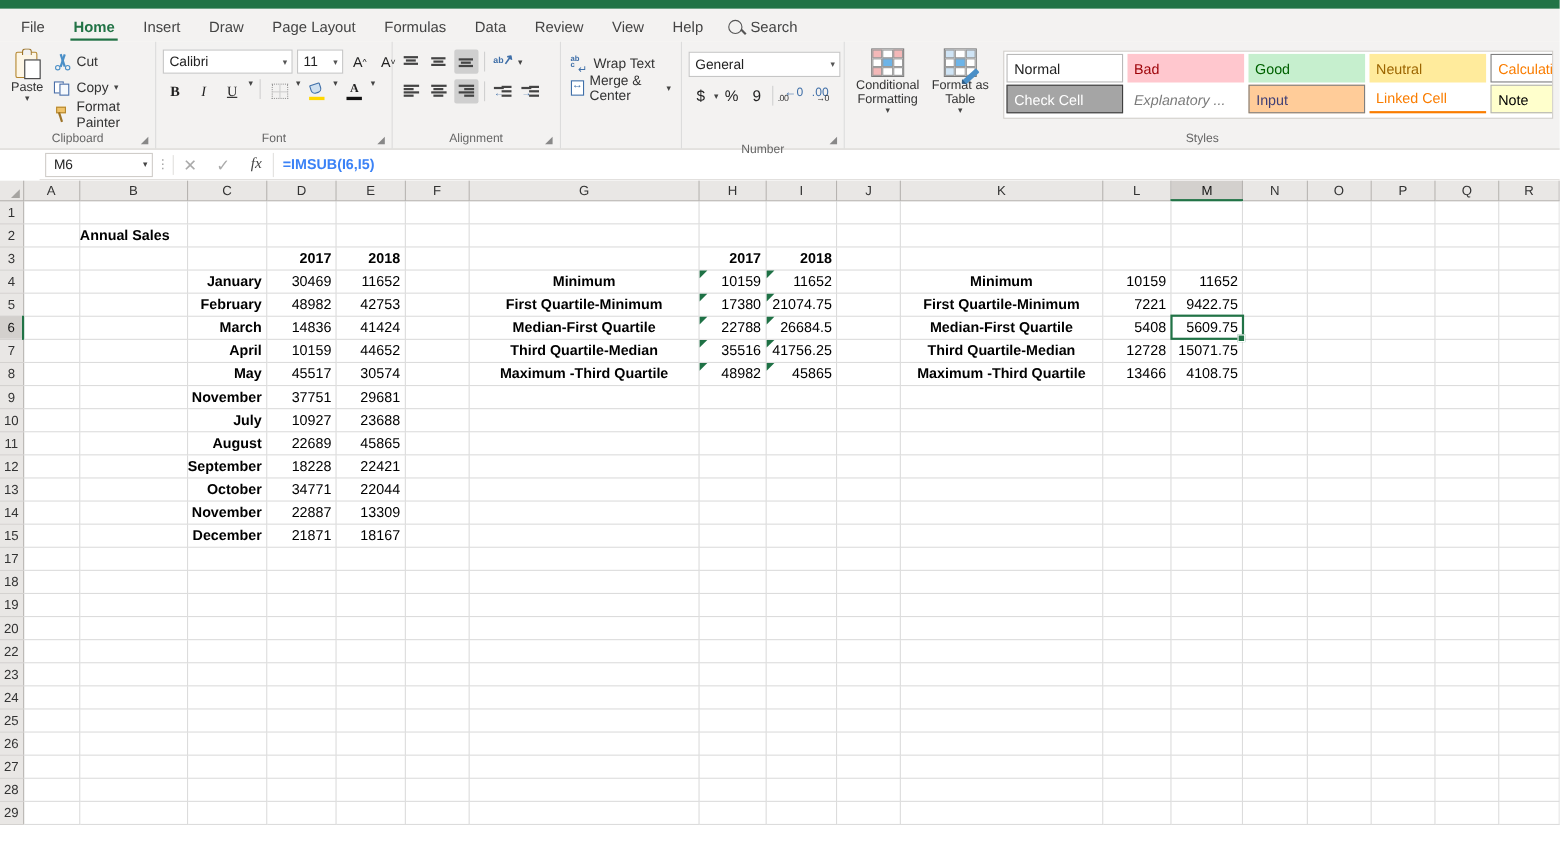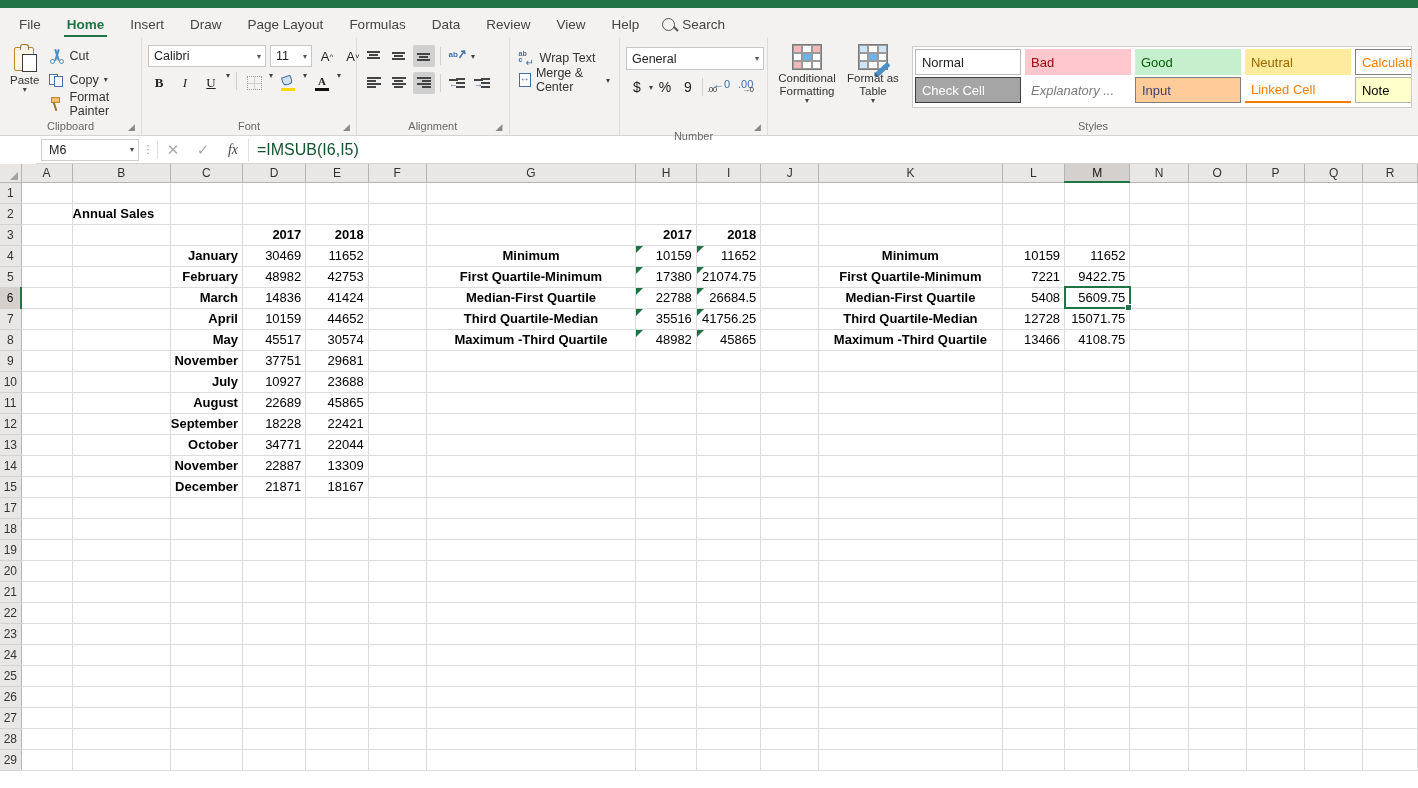"=IMSUB(I6,I5)" .fb-input { color: #14532d -> #3b82f6; font-size: 16px -> 13px; font-weight: none -> bold }
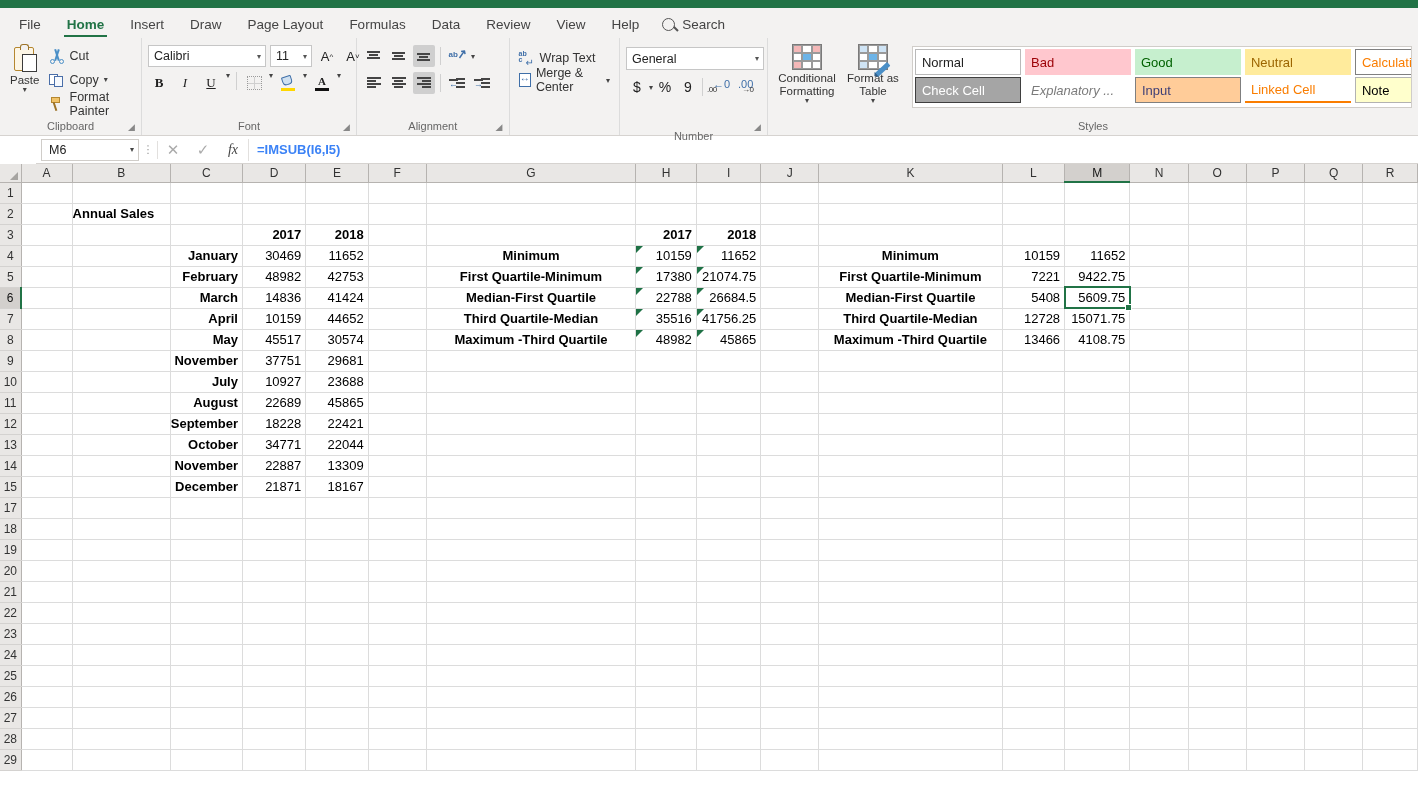"21" tr { html: <tr> <td>21</td> <td></td> <td></td> <td></td> <td></td> <td></td> <td></td> <td></td> <td></td> <td></td> <td></td> <td></td> <td></td> <td></td> <td></td> <td></td> <td></td> <td></td> <td></td> </tr> -> none }
